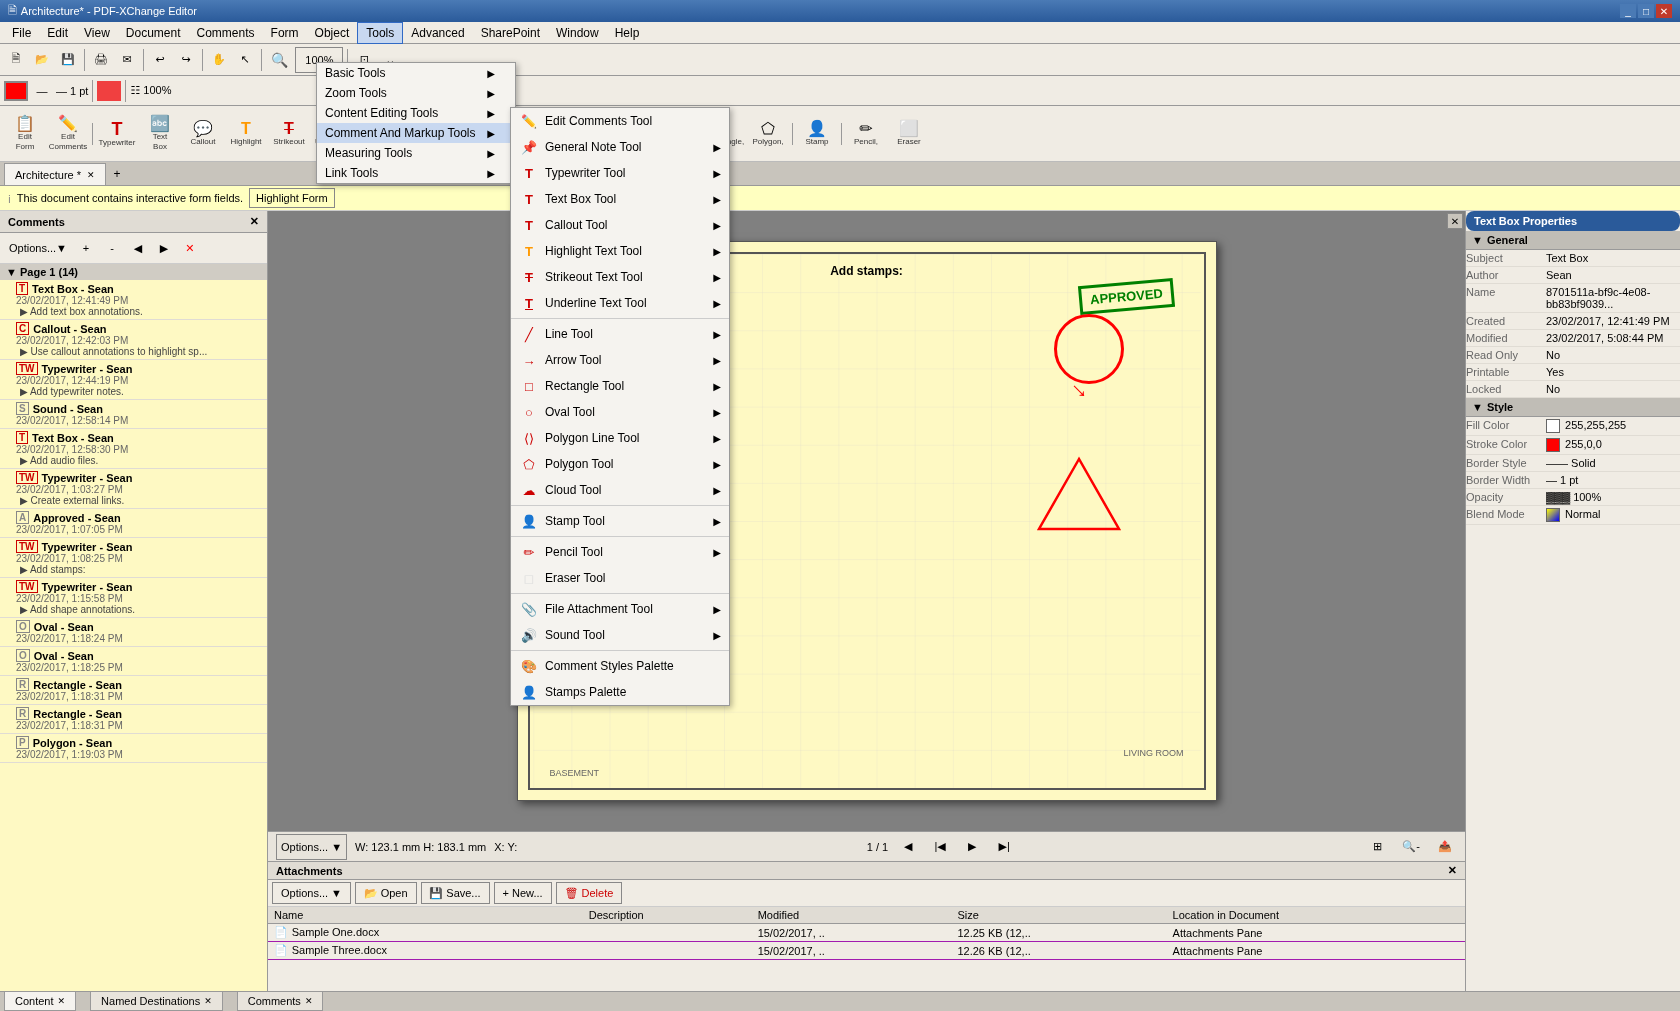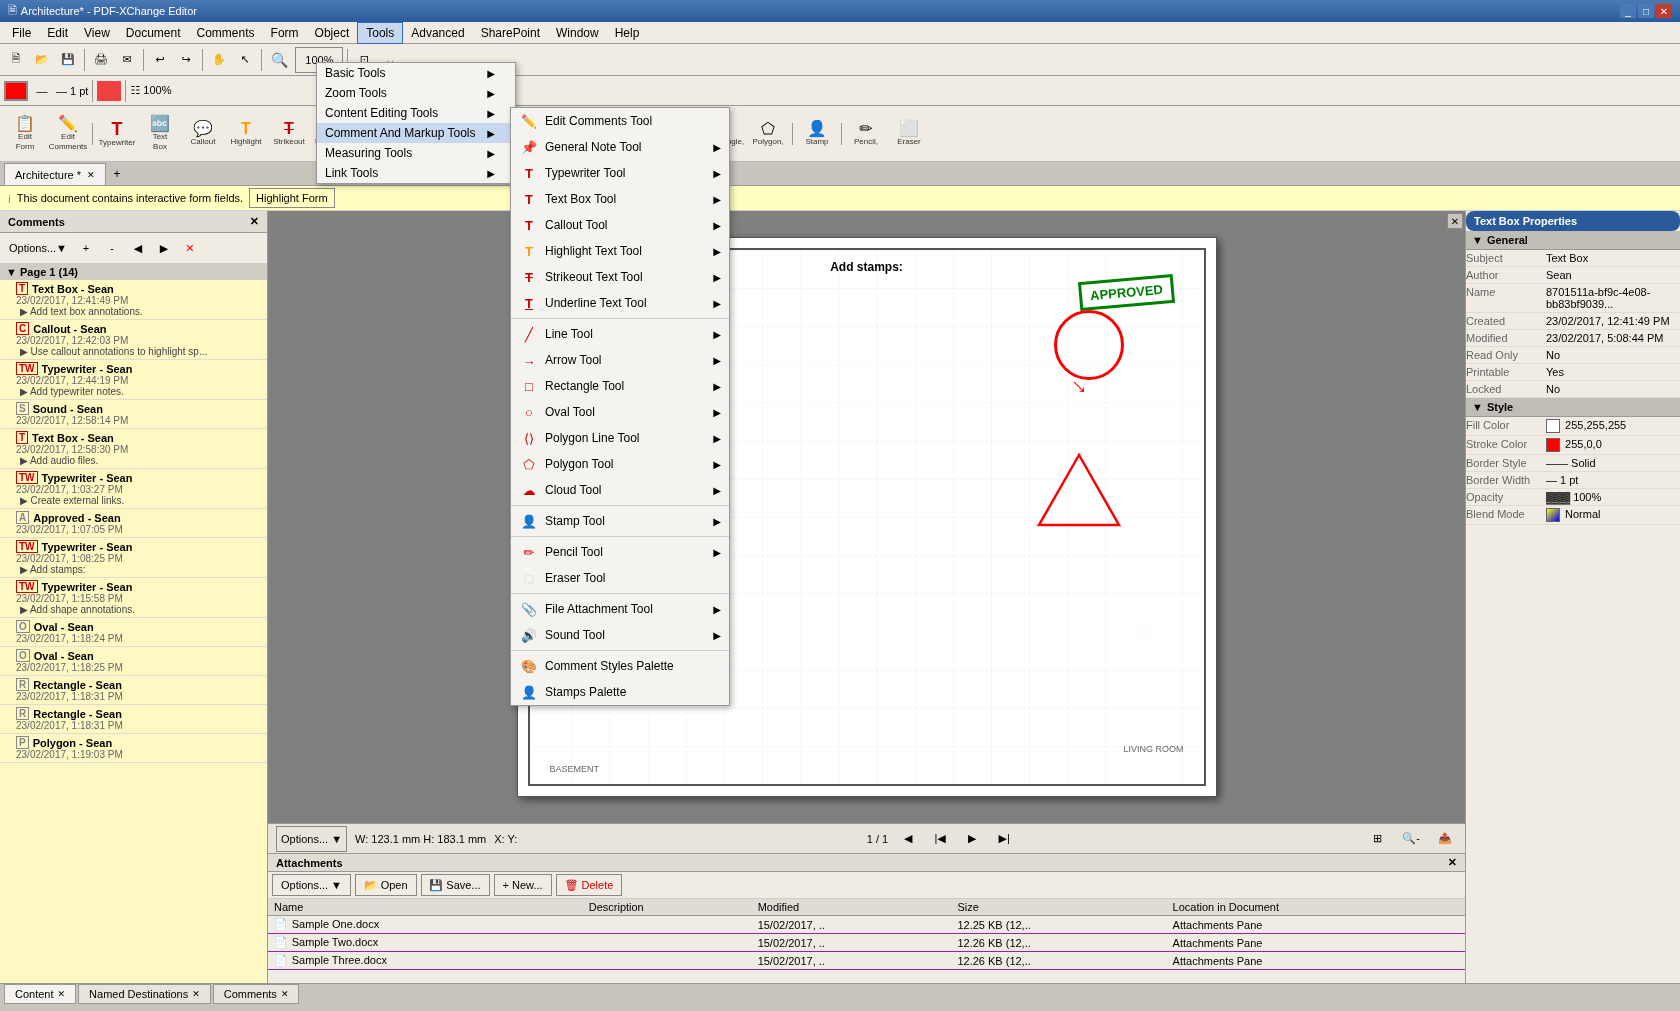"Add stamps:" #pdf-content { background: #ffffff -> #fef9c3 }
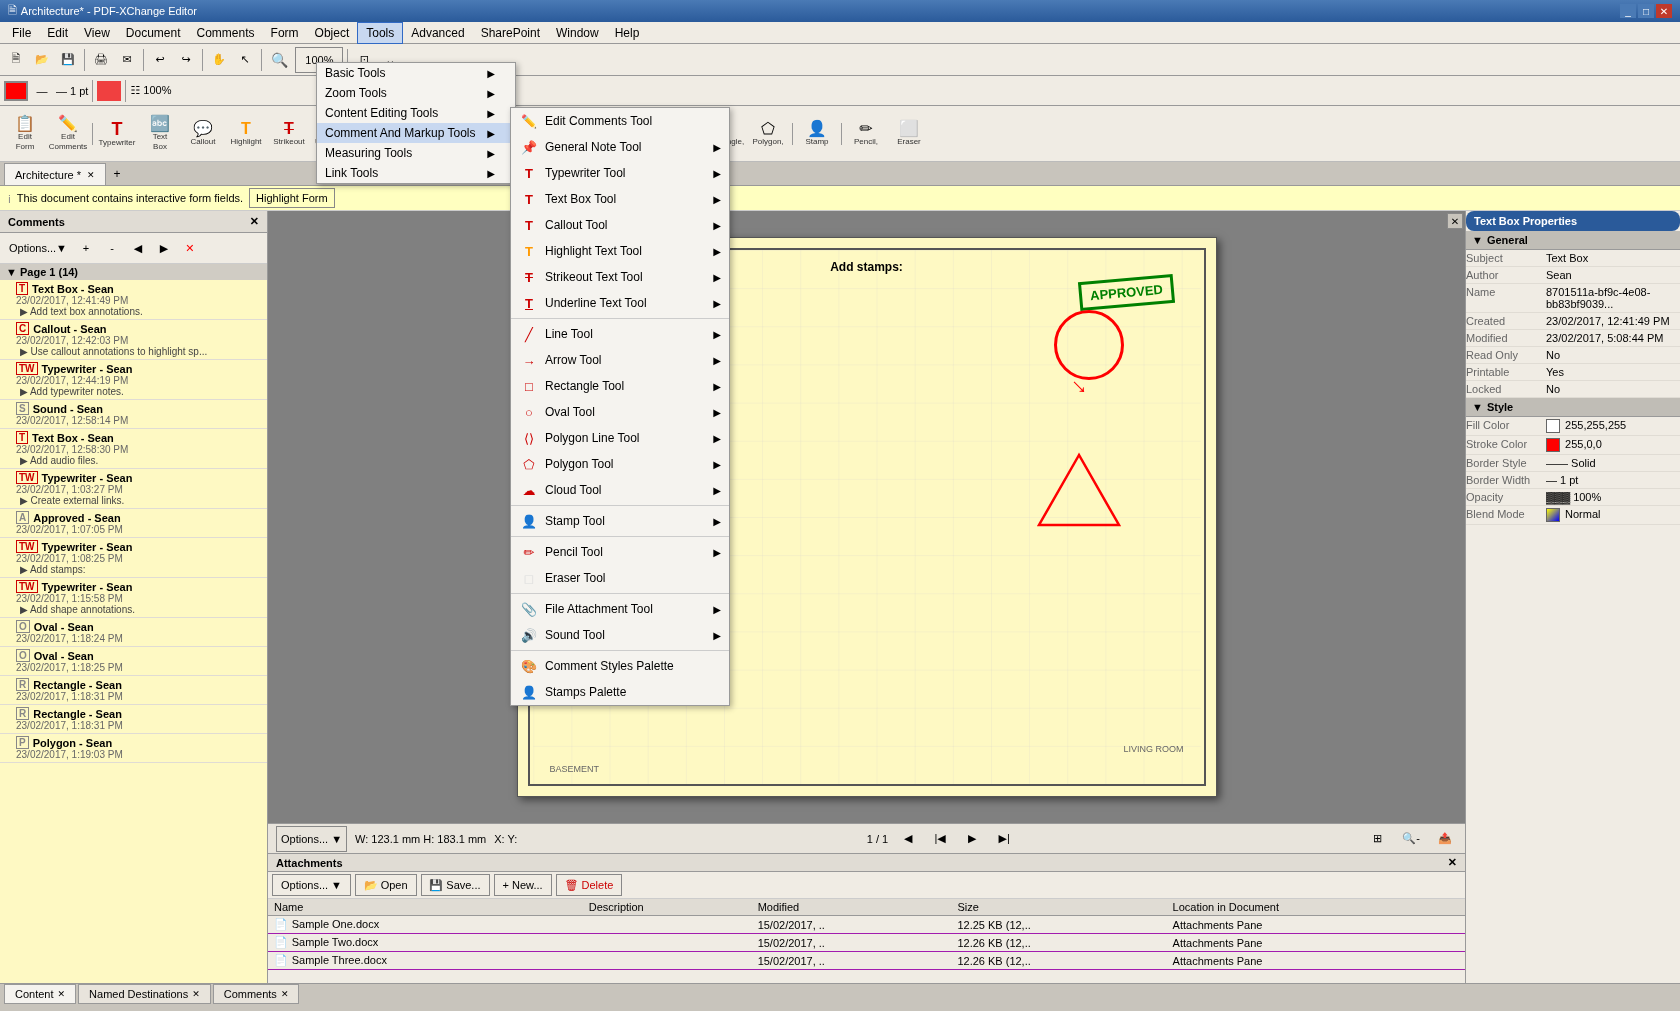"📄 Sample Two.docx" tr { html: <tr> <td><span>📄</span>Sample Two.docx</td> <td></td> <td>15/02/2017, ..</td> <td>12.26 KB (12,..</td> <td>Attachments Pane</td> </tr> -> none }
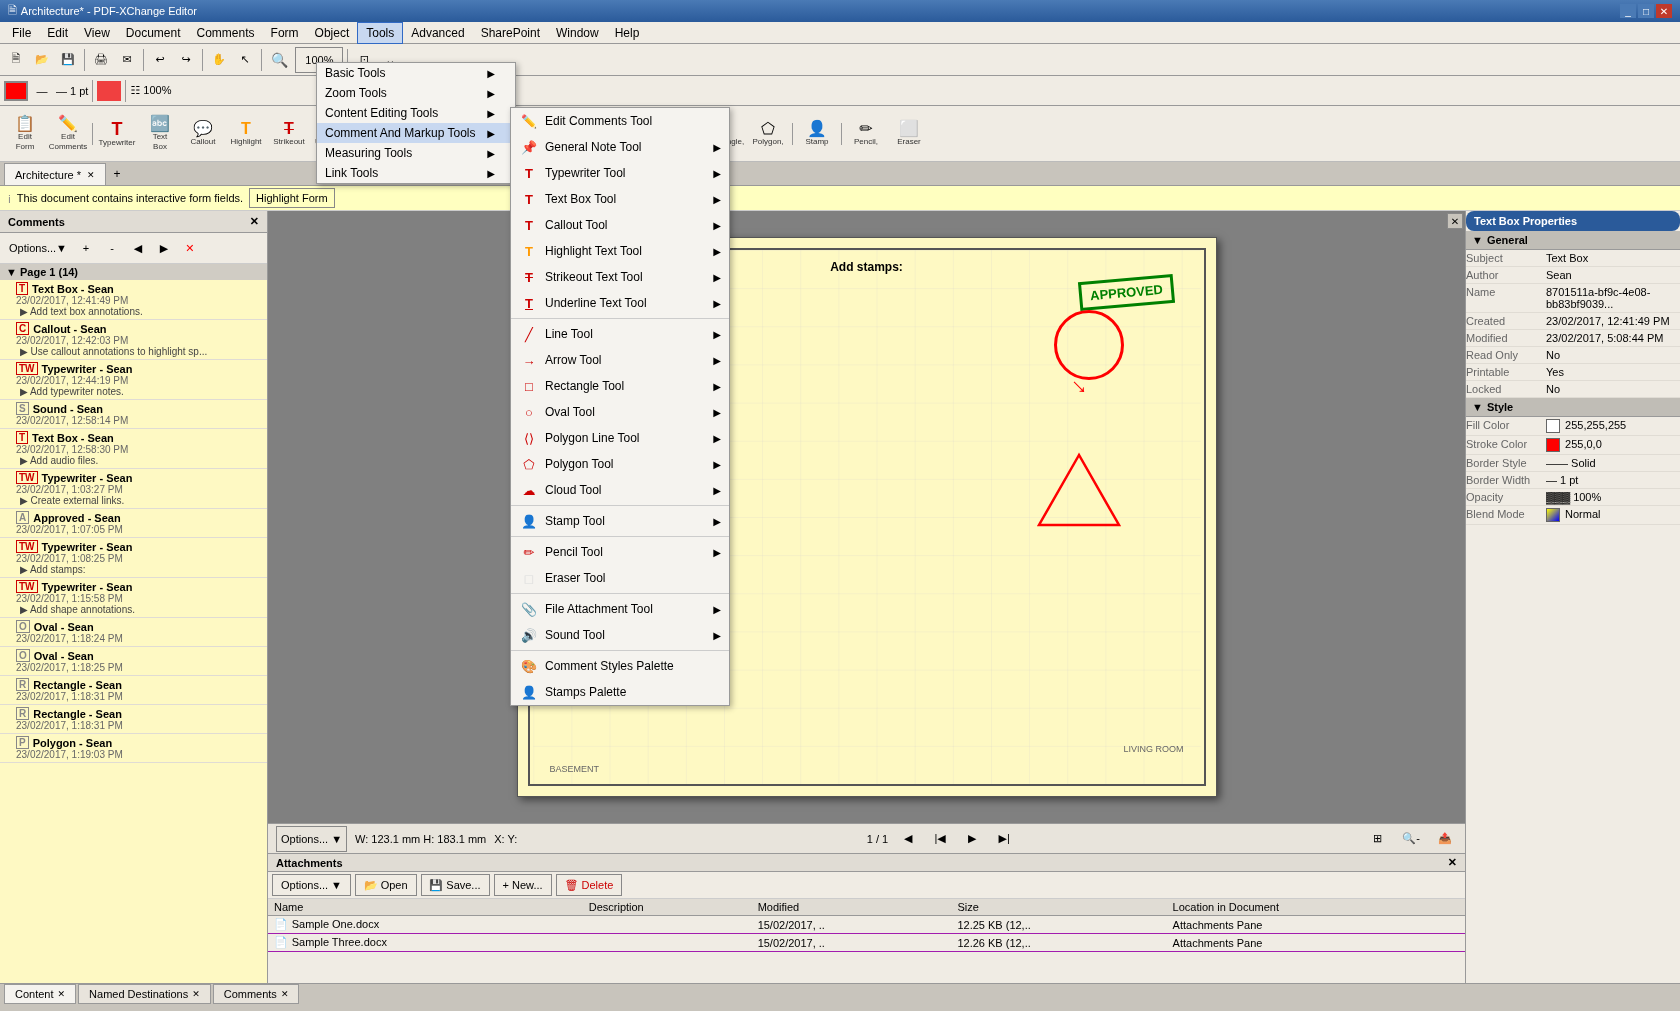"Content" #page-tabs { align-items: flex-start -> flex-end; gap: 2px -> 14px; height: 28px -> 20px }
